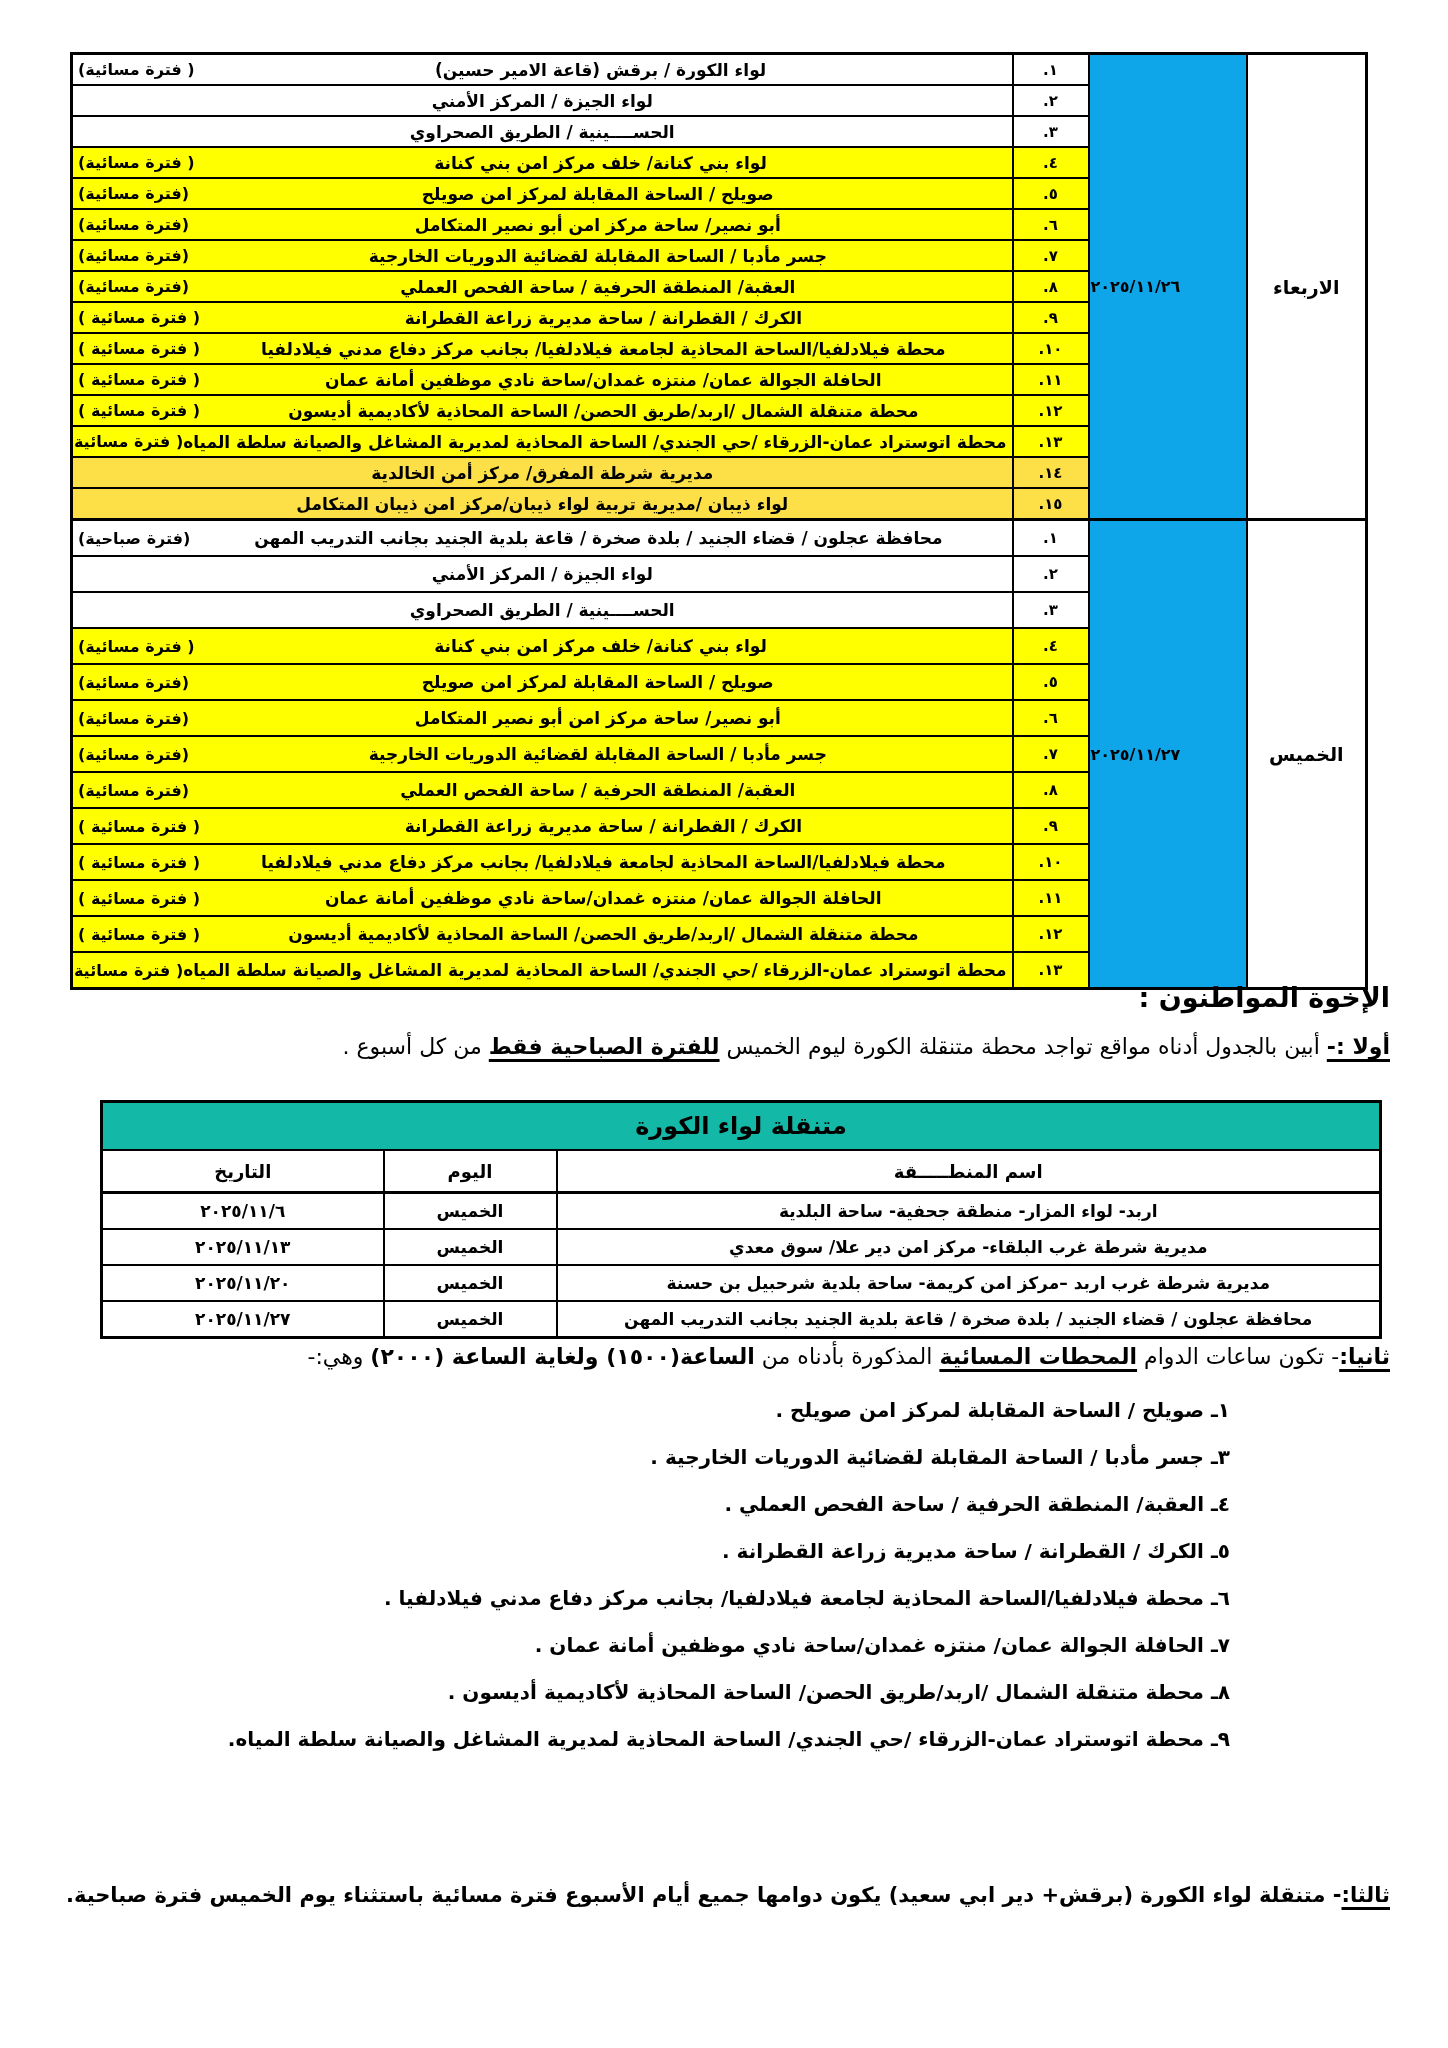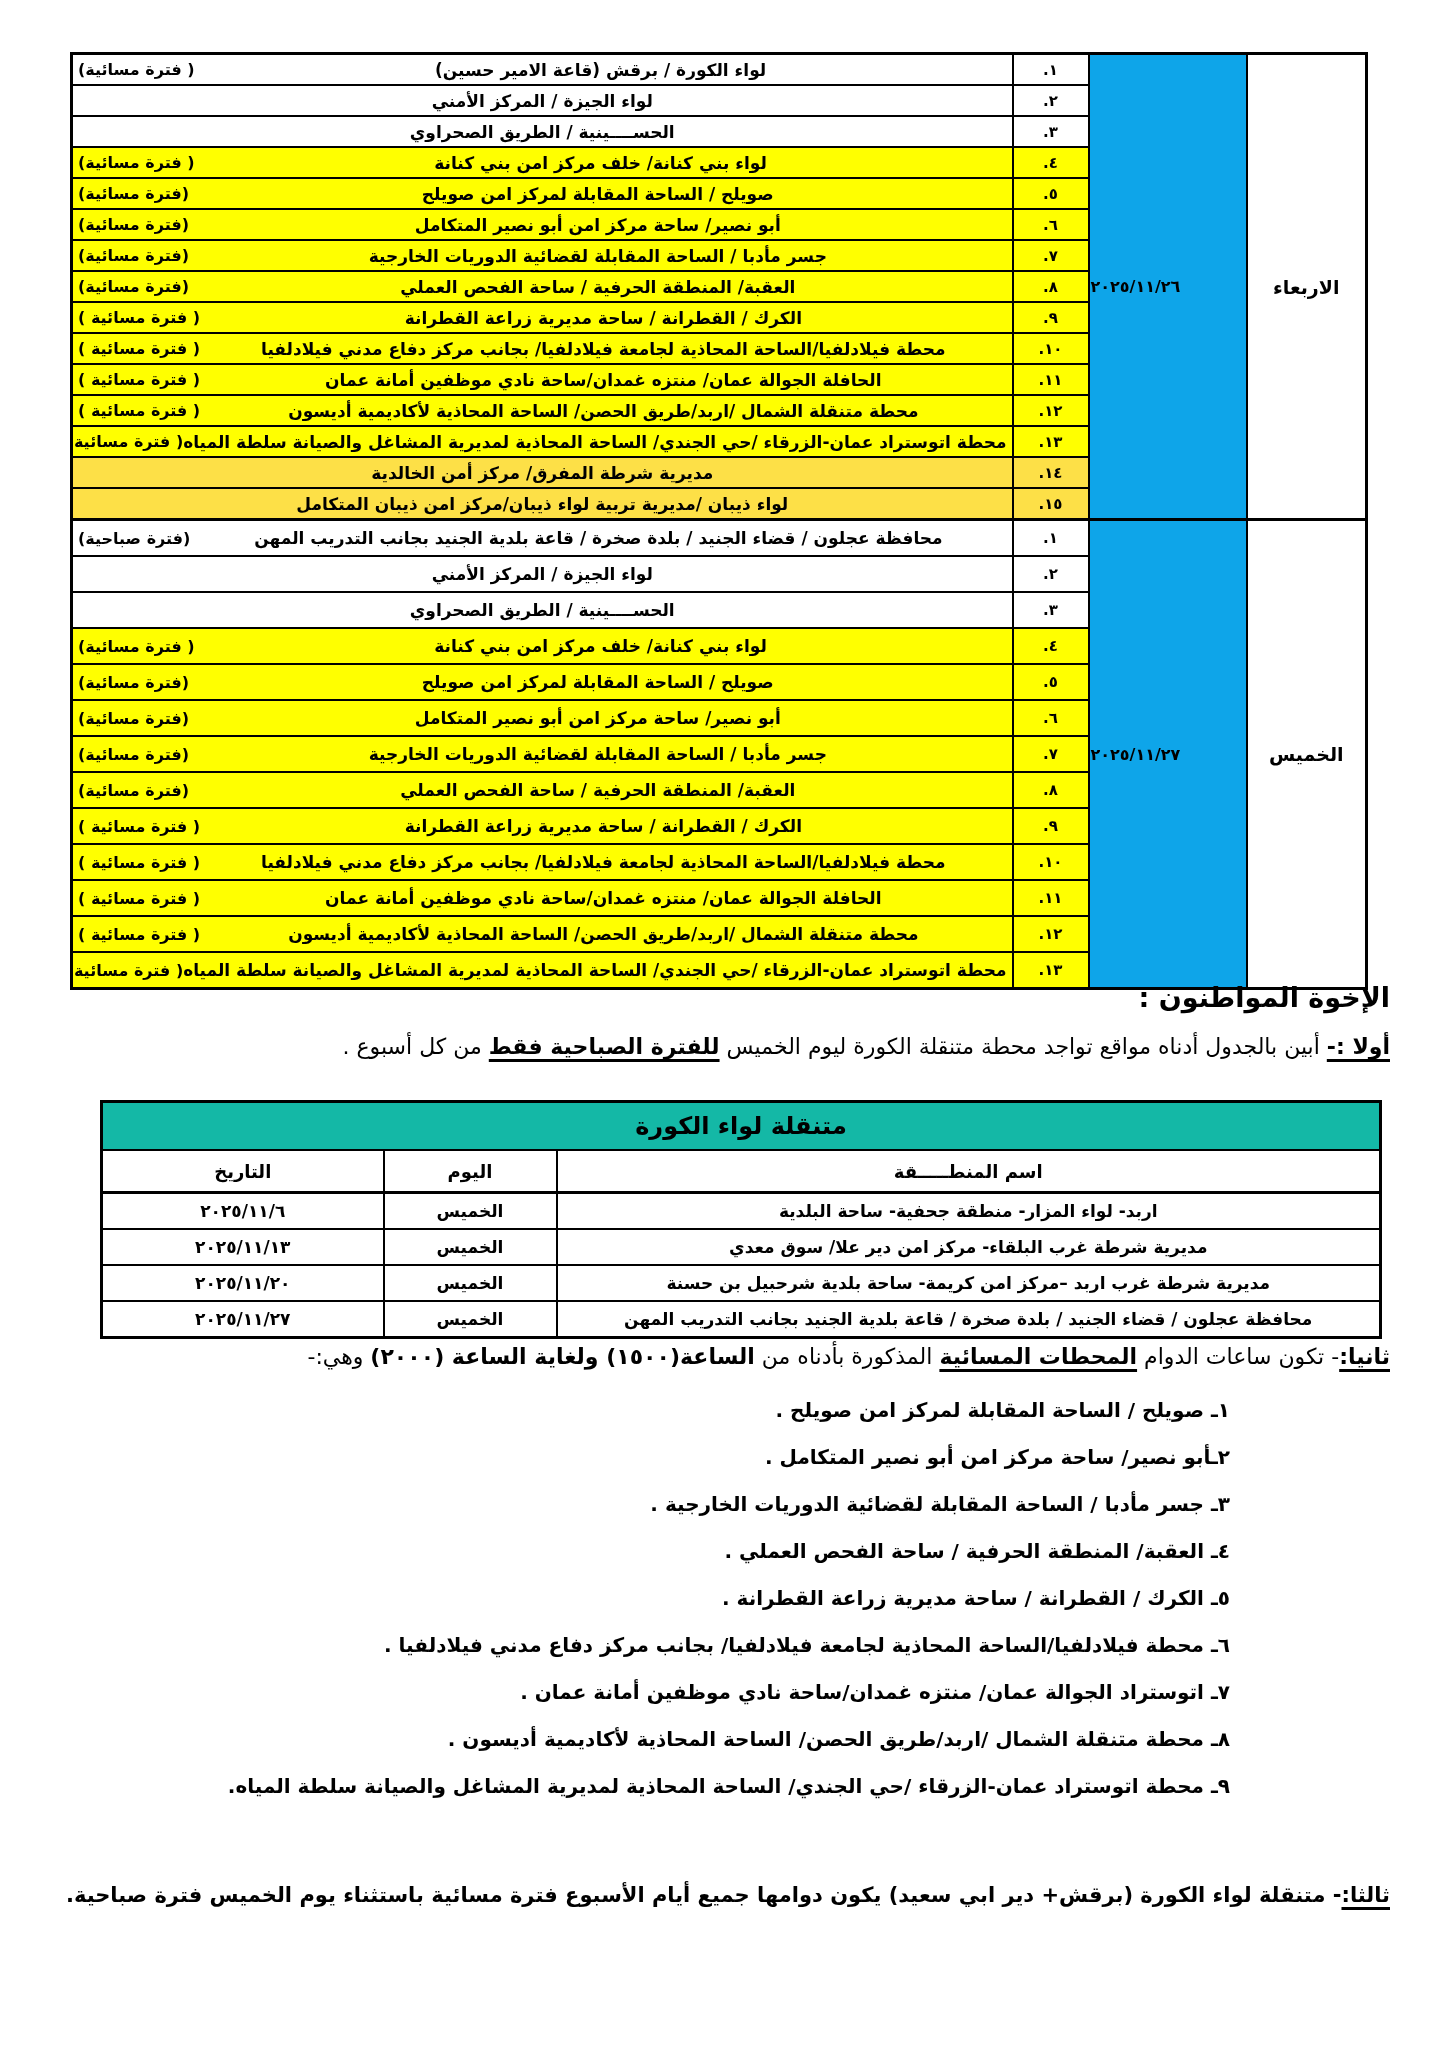"٢ـأبو نصير/ ساحة مركز امن" div.list-item { html: <div>٢ـأبو نصير/ ساحة مركز امن أبو نصير المتكامل .</div> -> none }
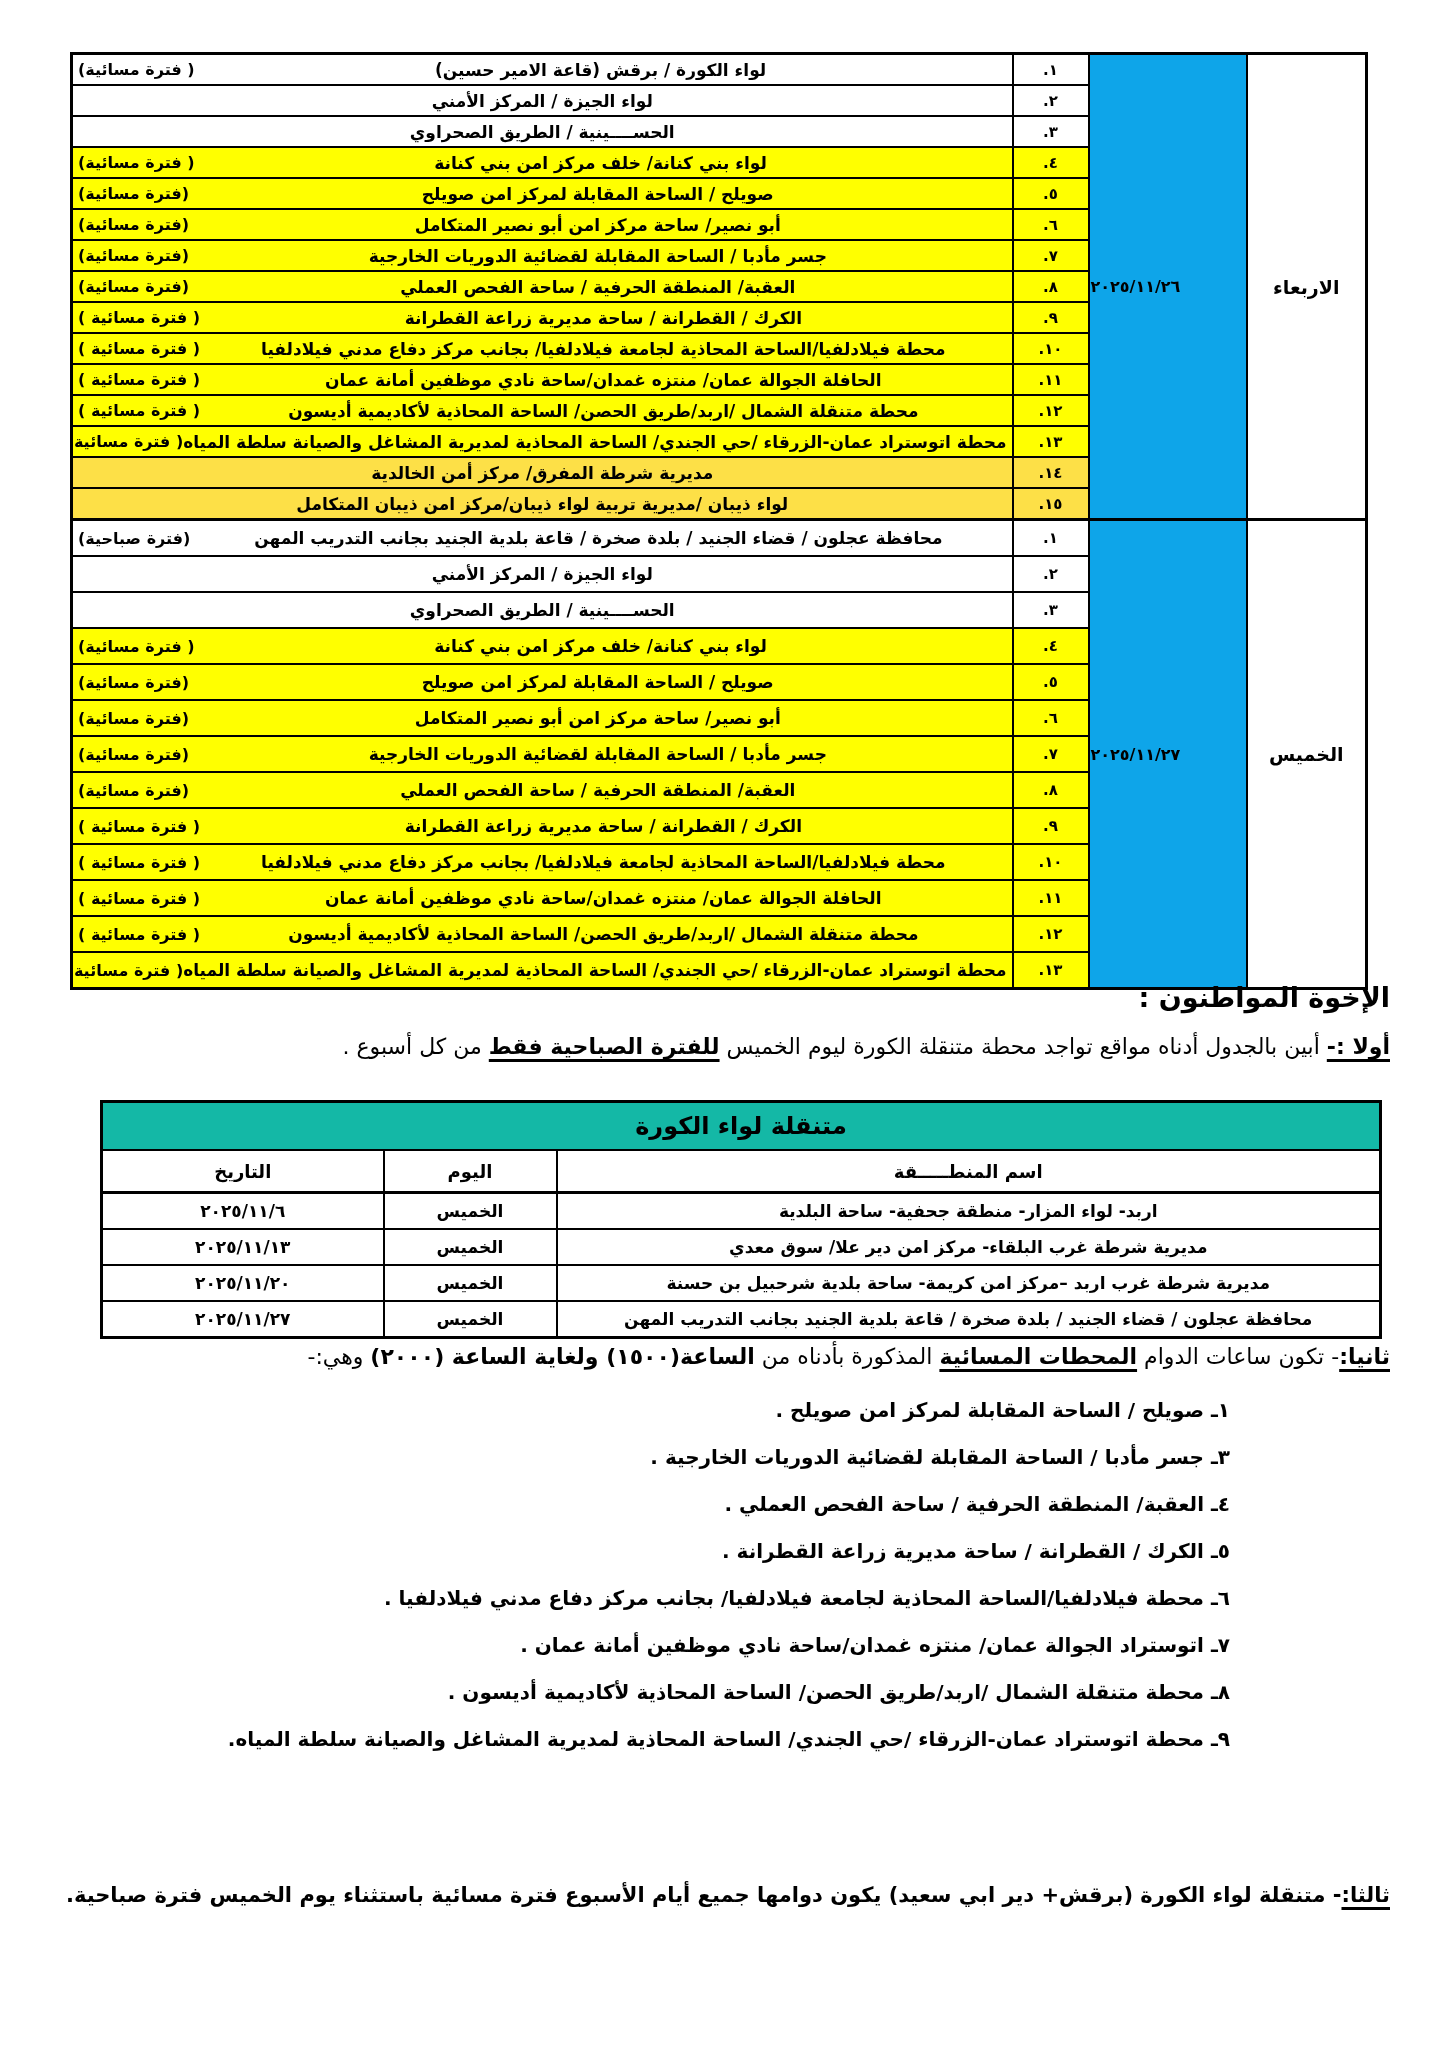"٧ـ اتوستراد الجوالة عمان/ منتزه" div.list-item { text: اتوستراد -> الحافلة }
